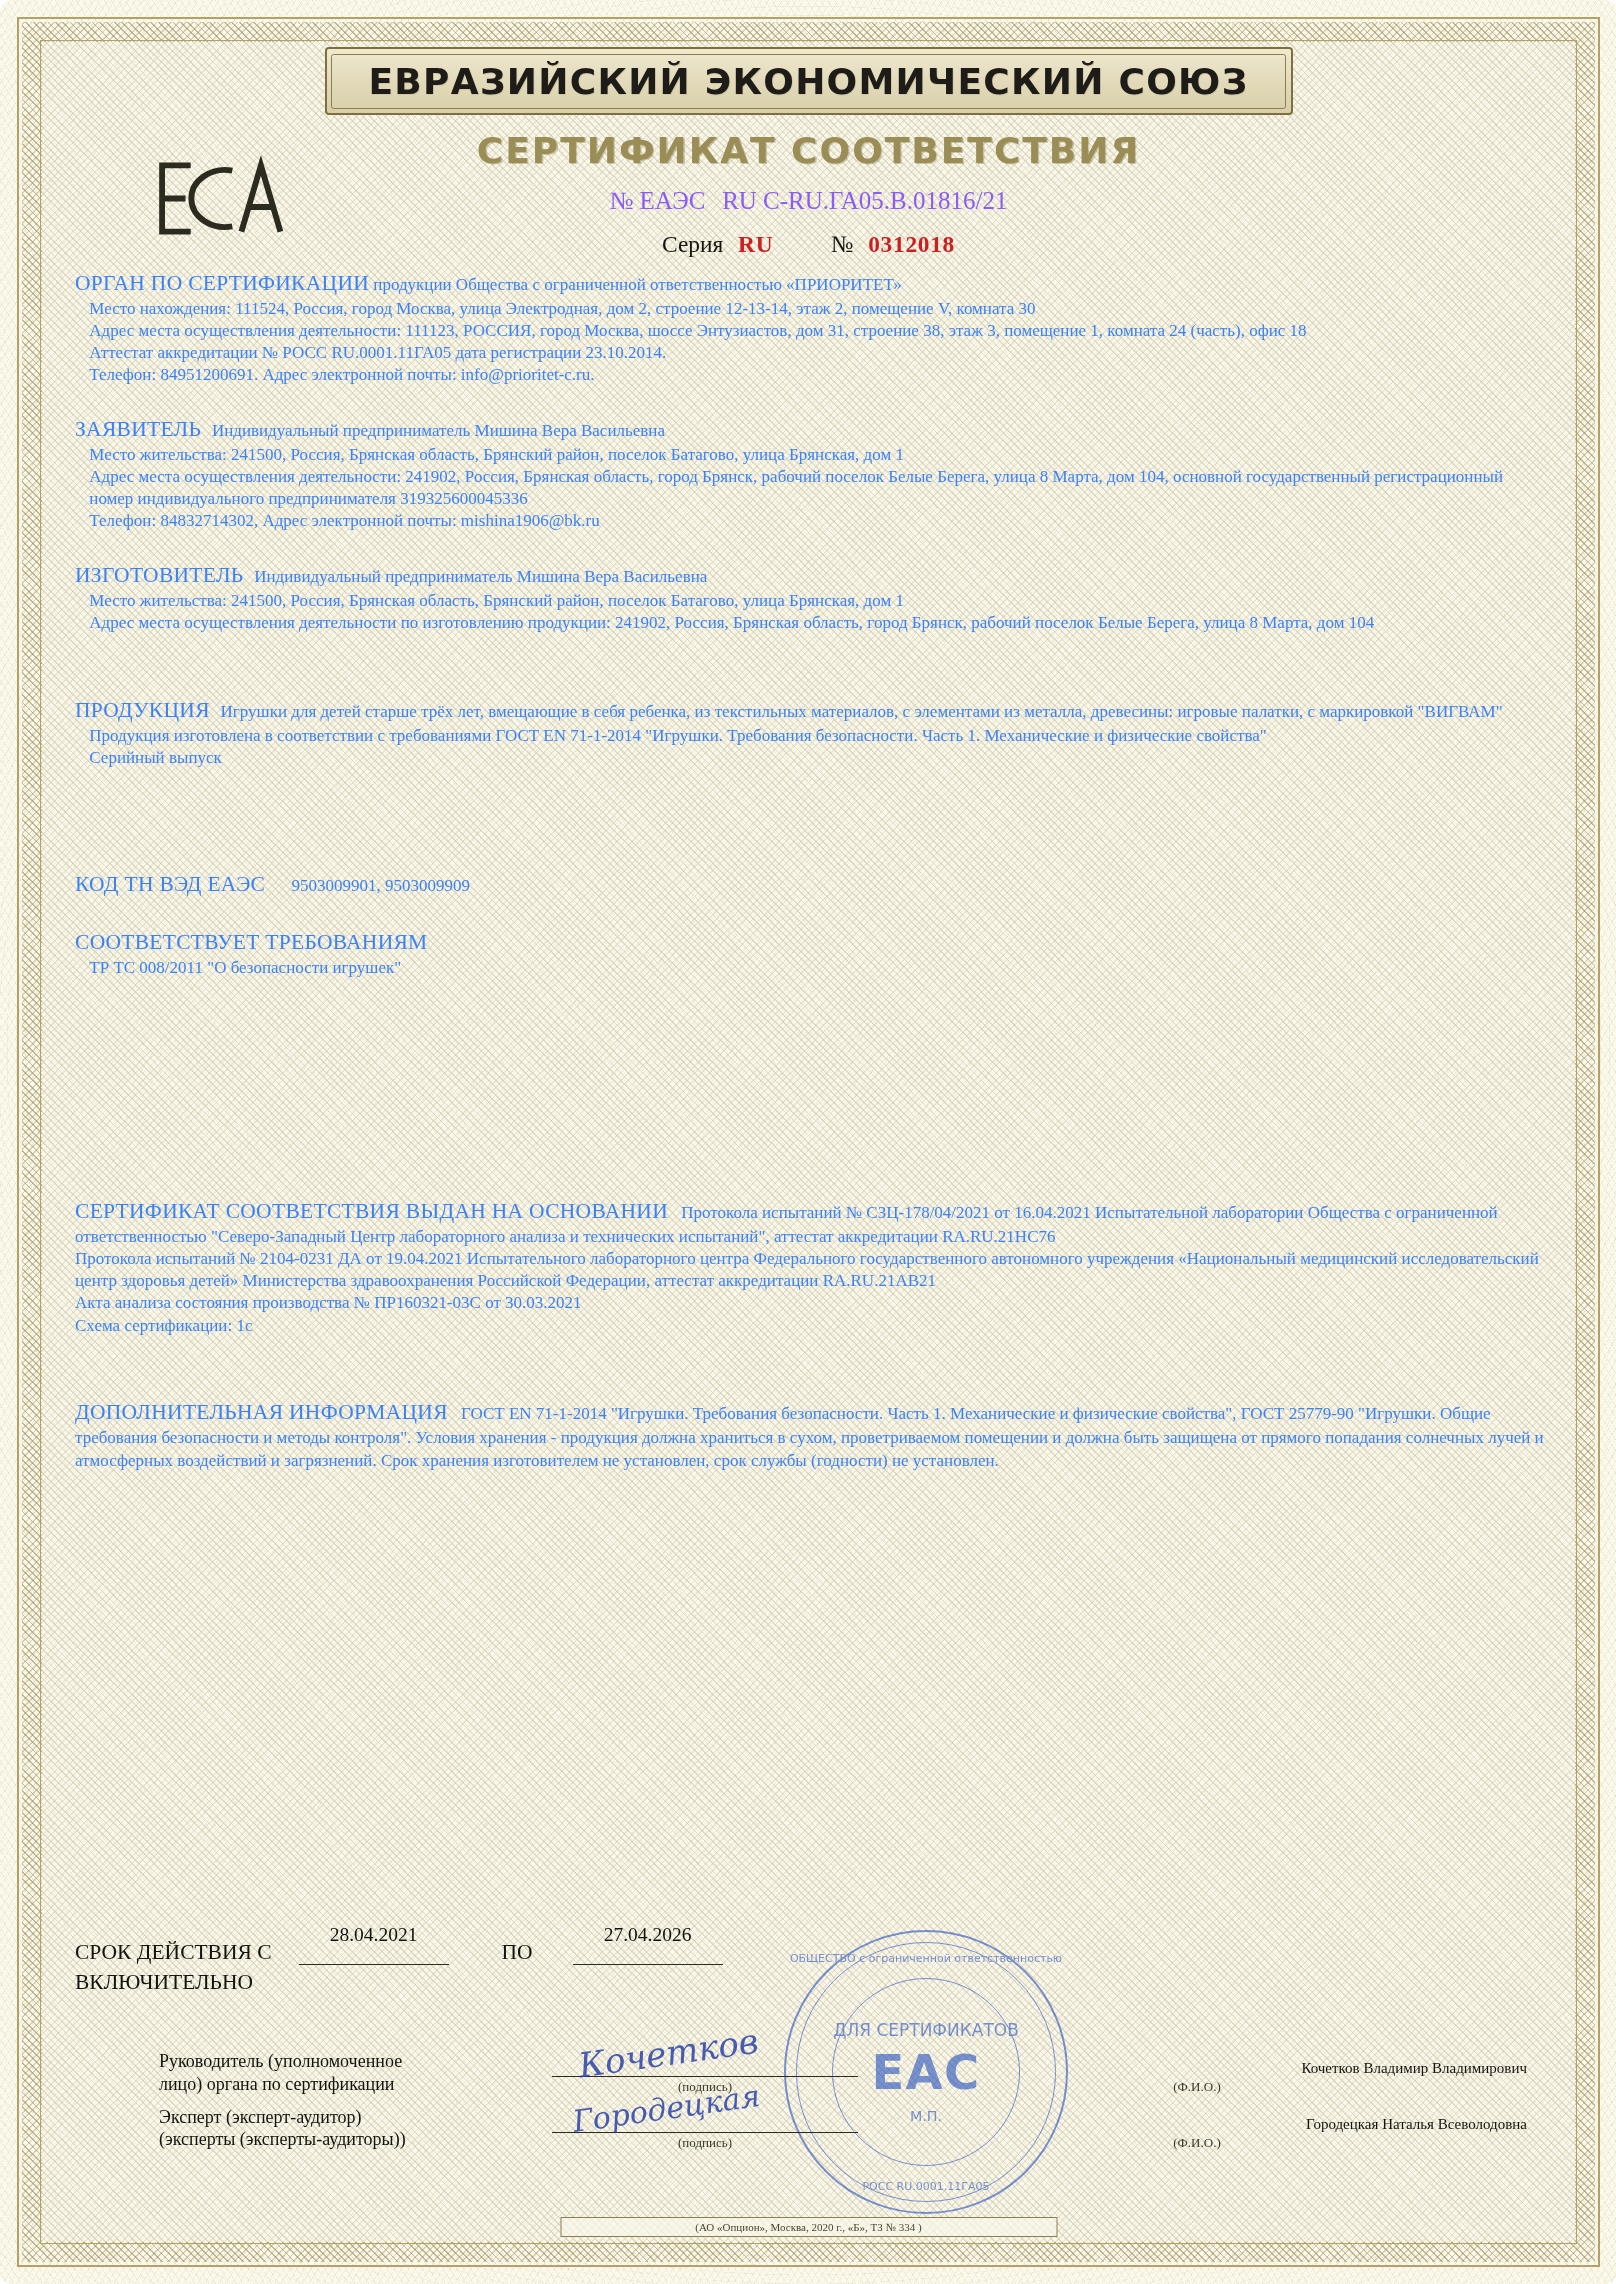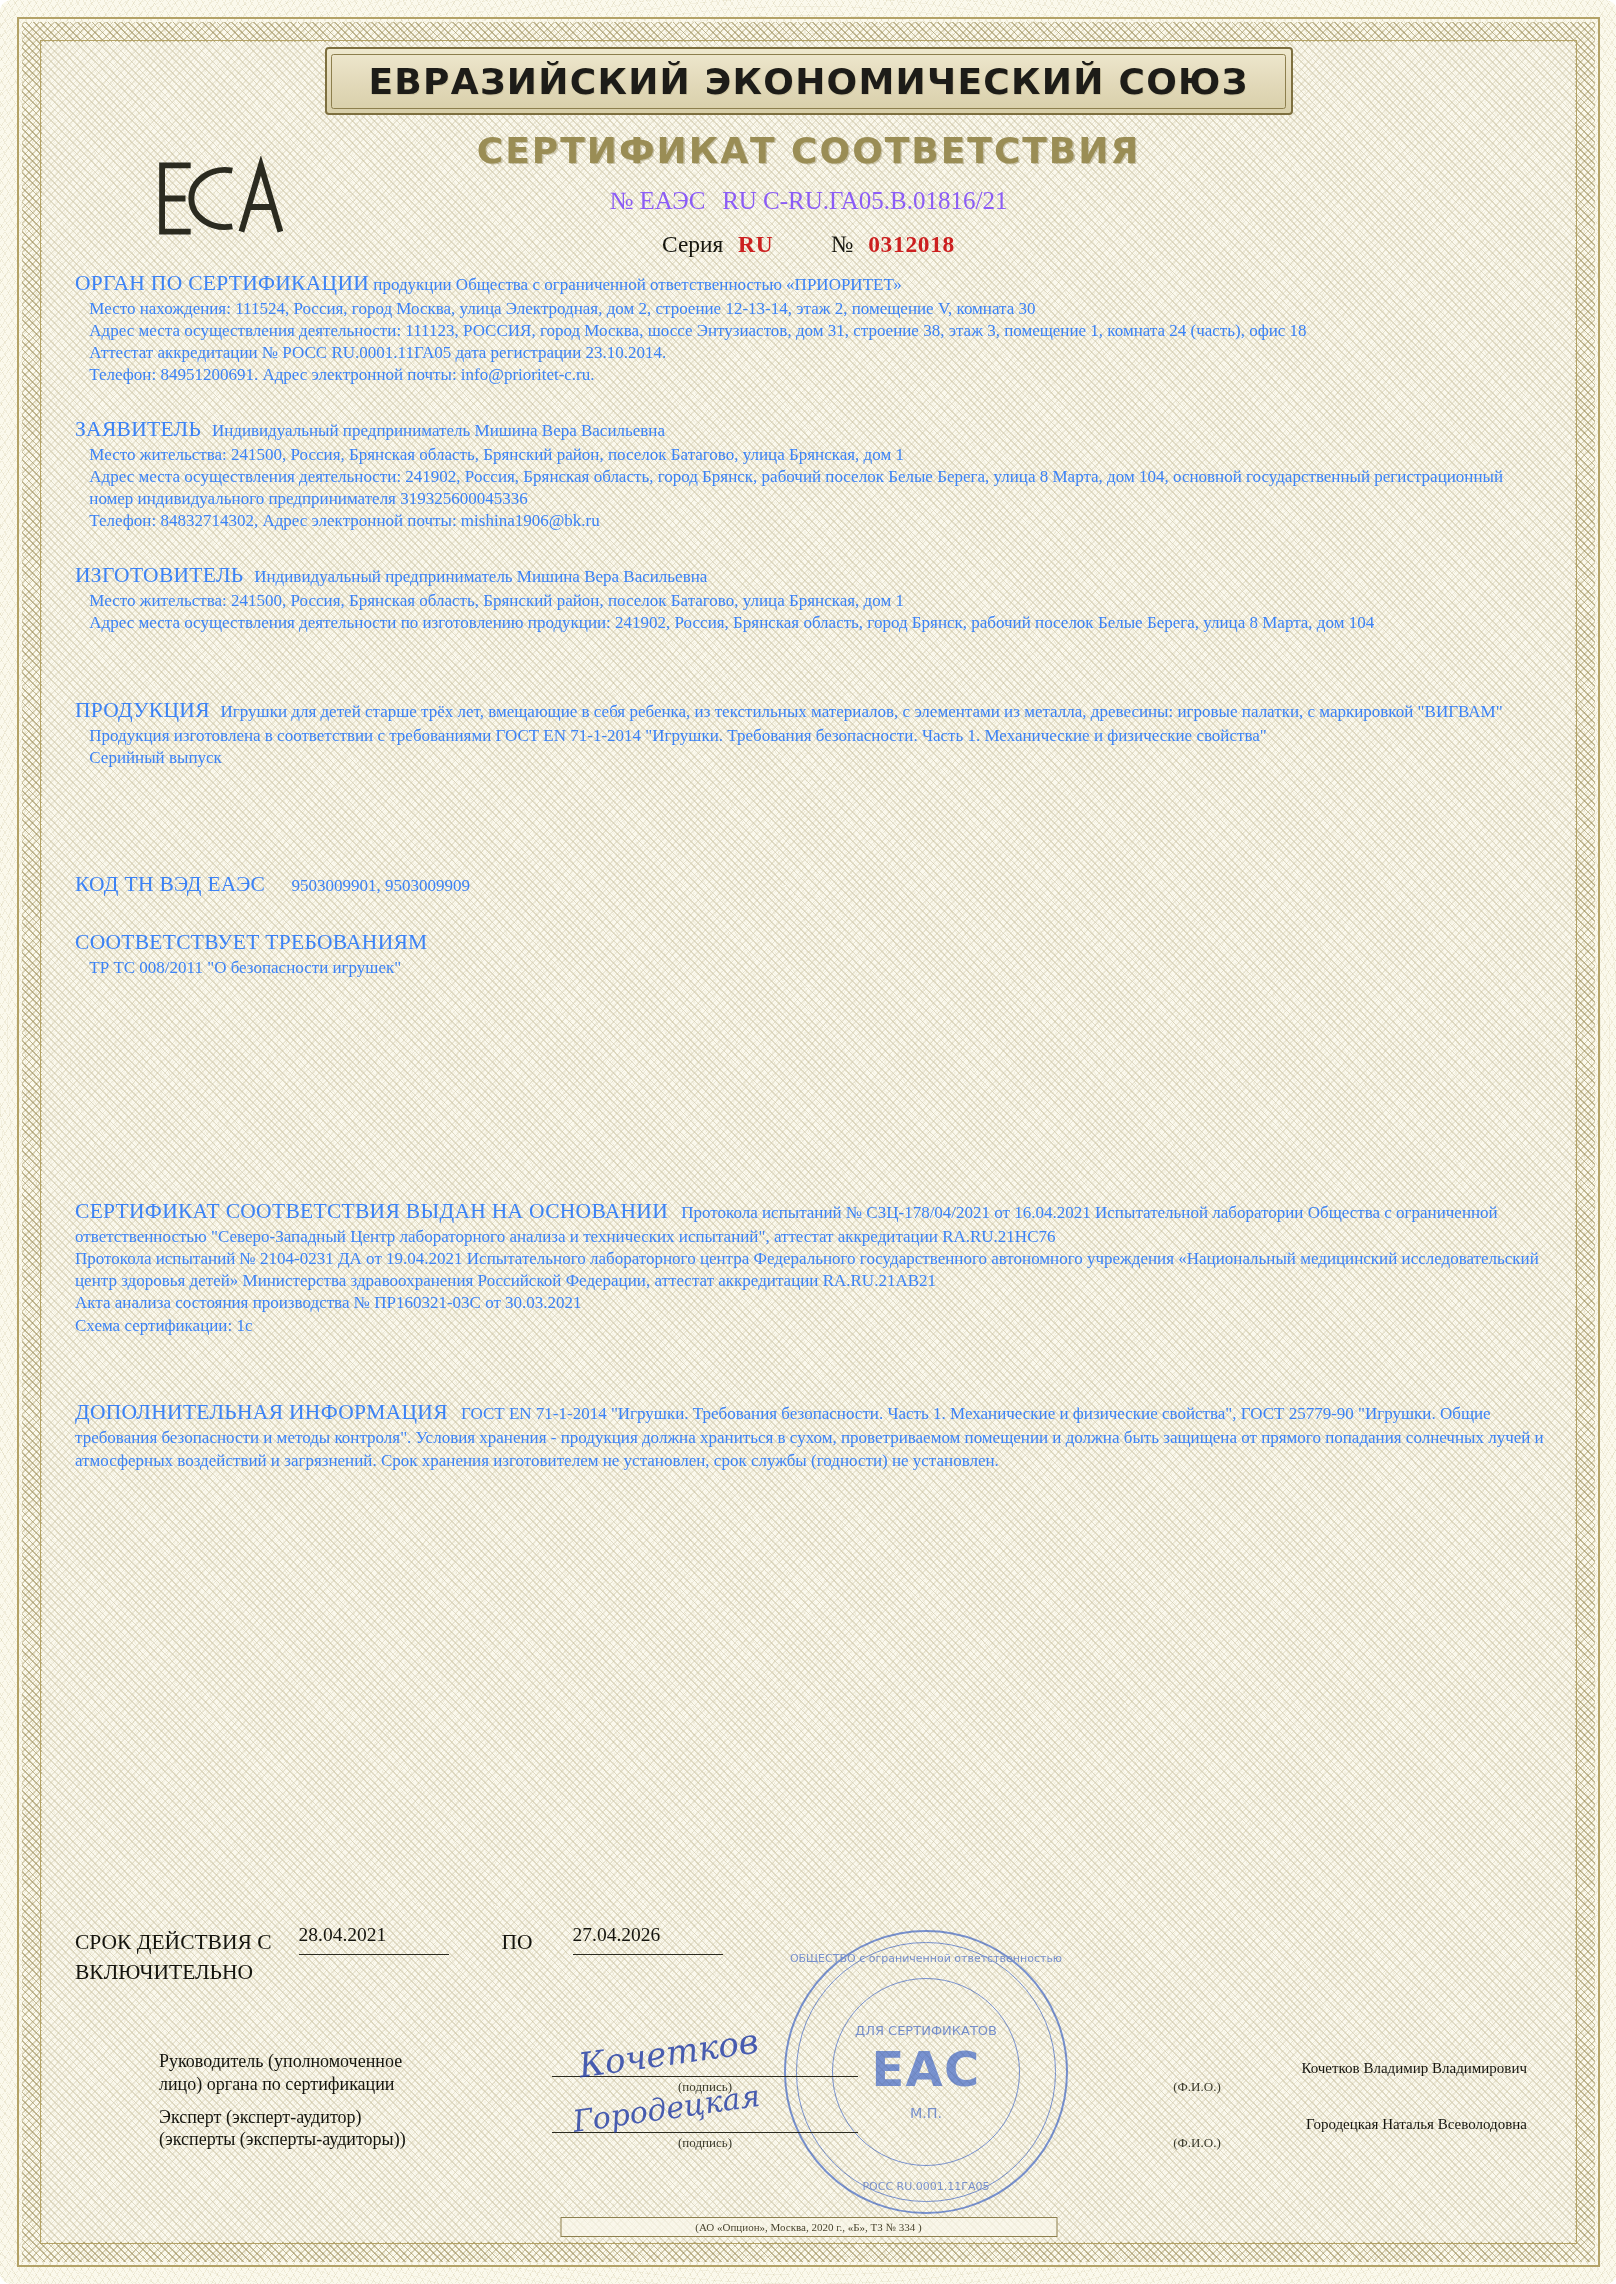"28.04.2021" .v-date { padding-bottom: 8px -> 18px; text-align: left -> center }
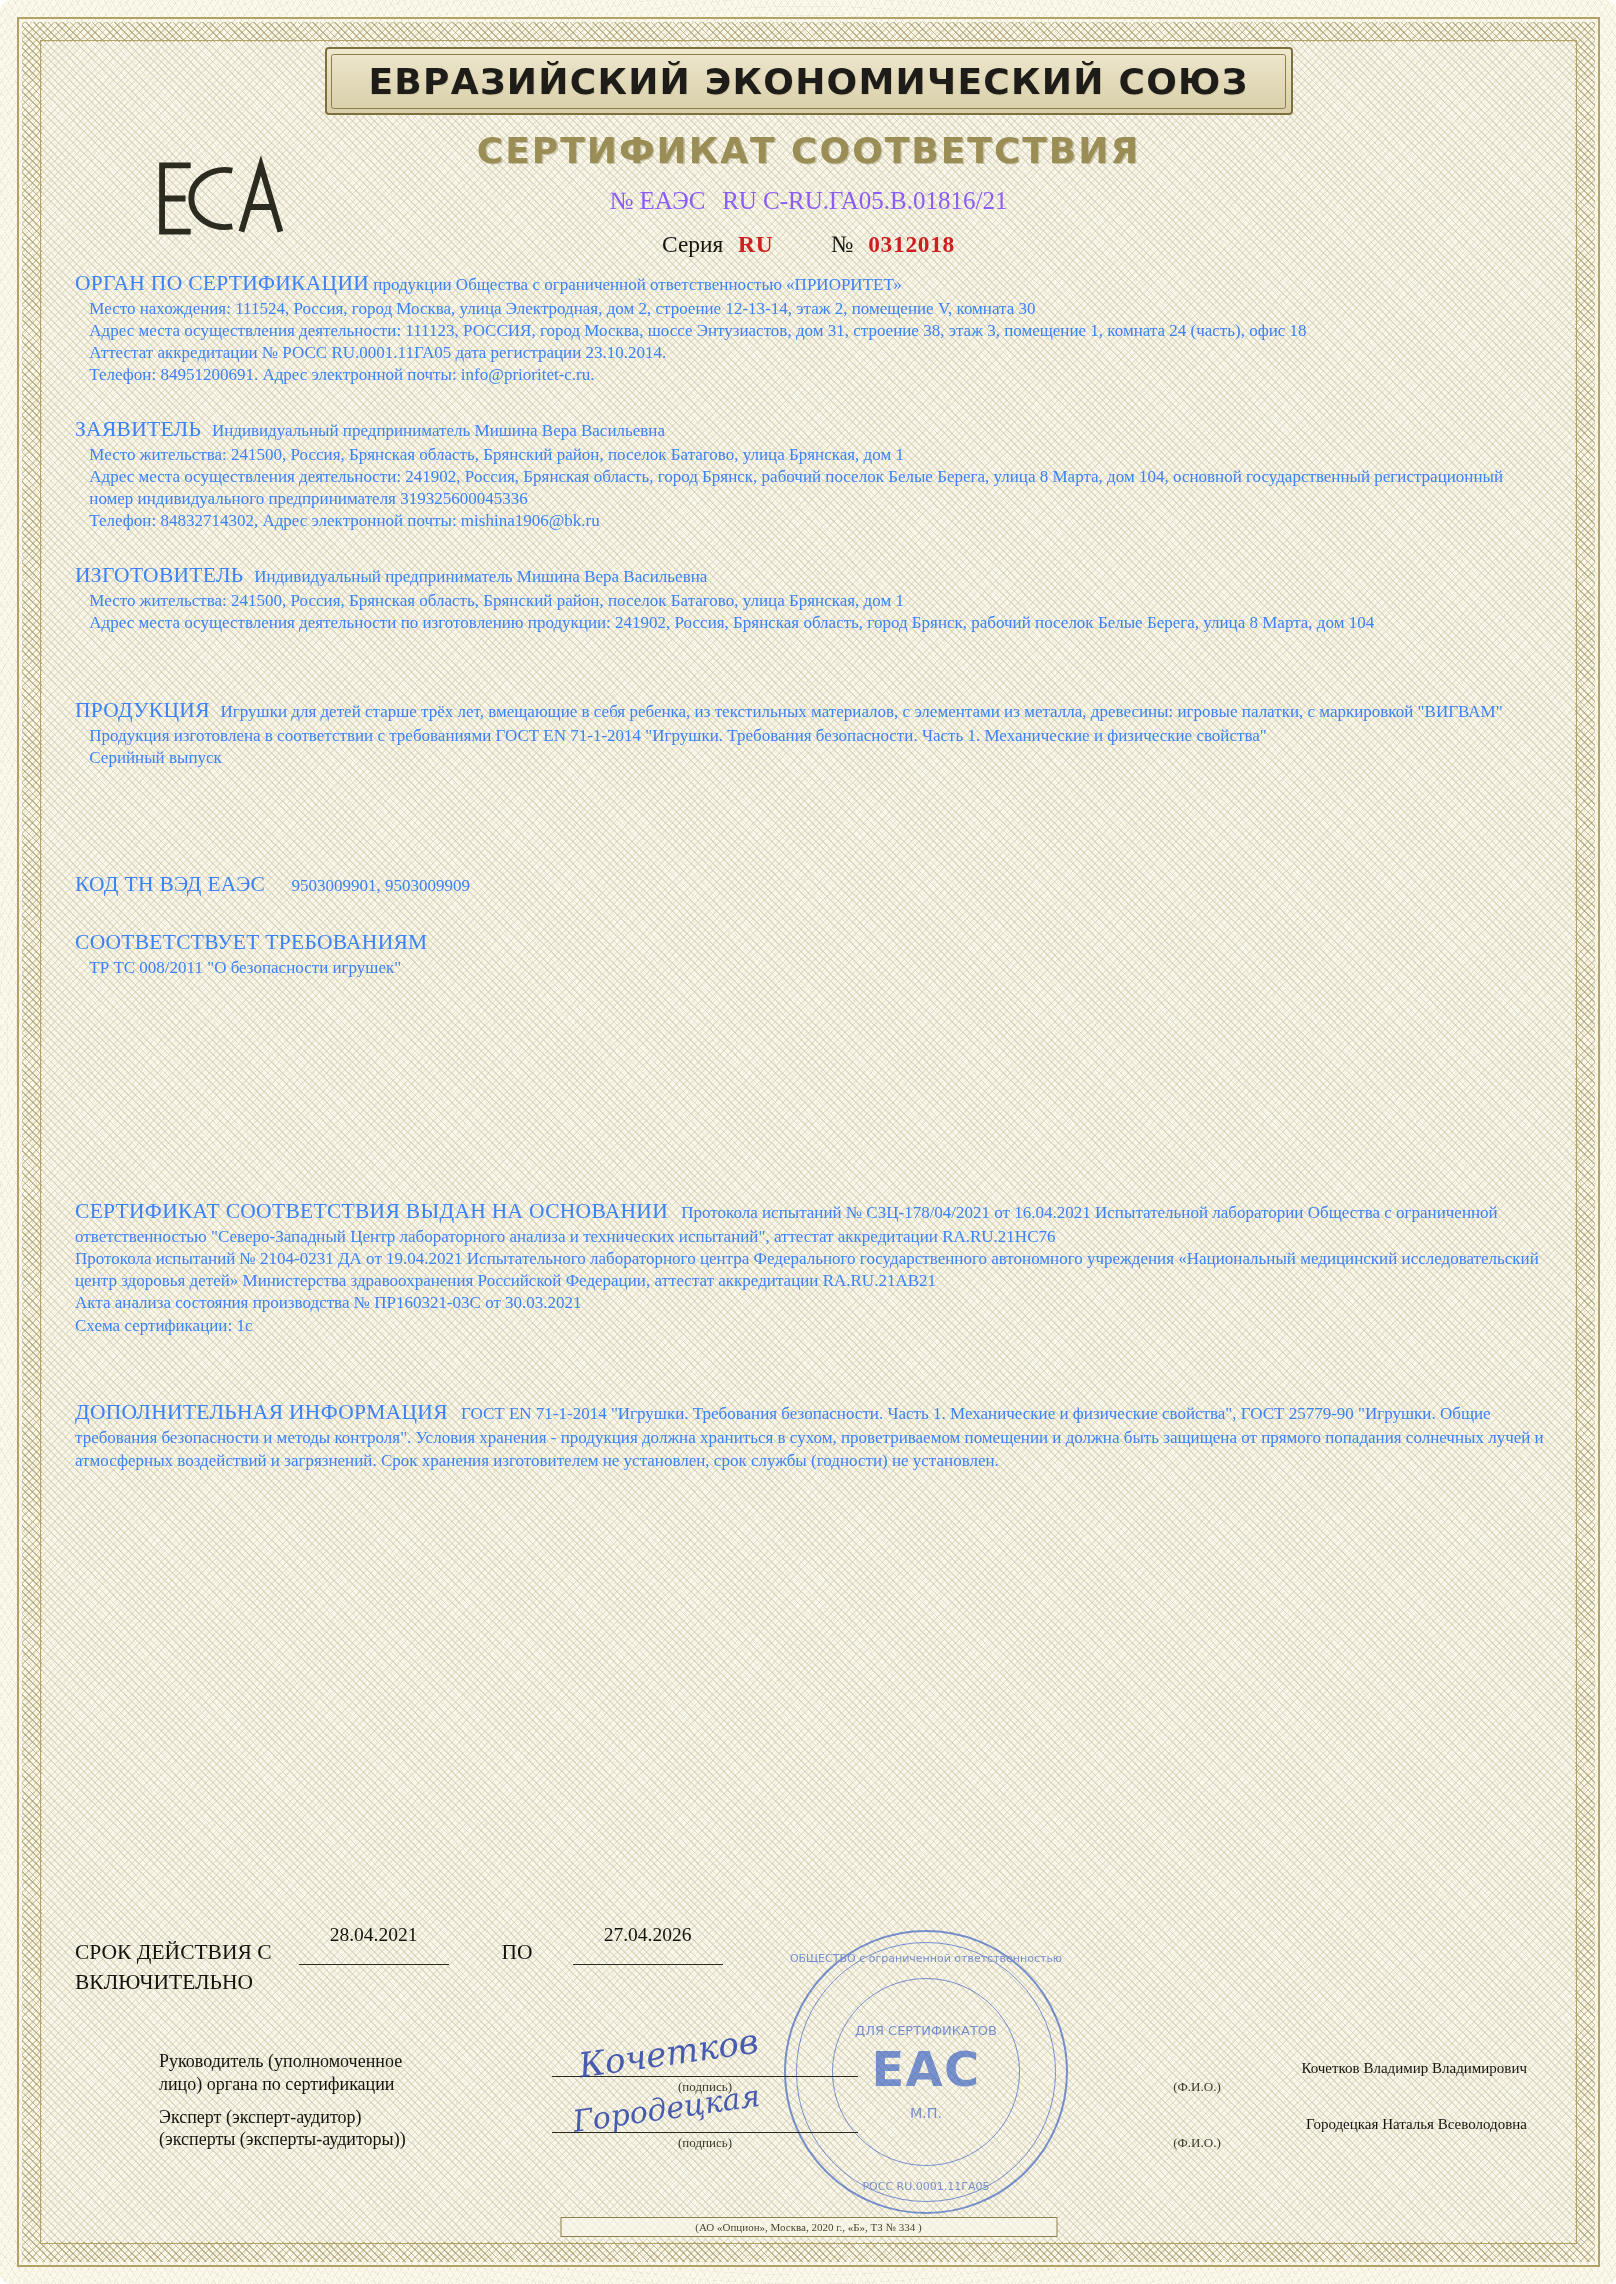"ДЛЯ СЕРТИФИКАТОВ" .stamp .for-cert { font-size: 13px -> 17px }
